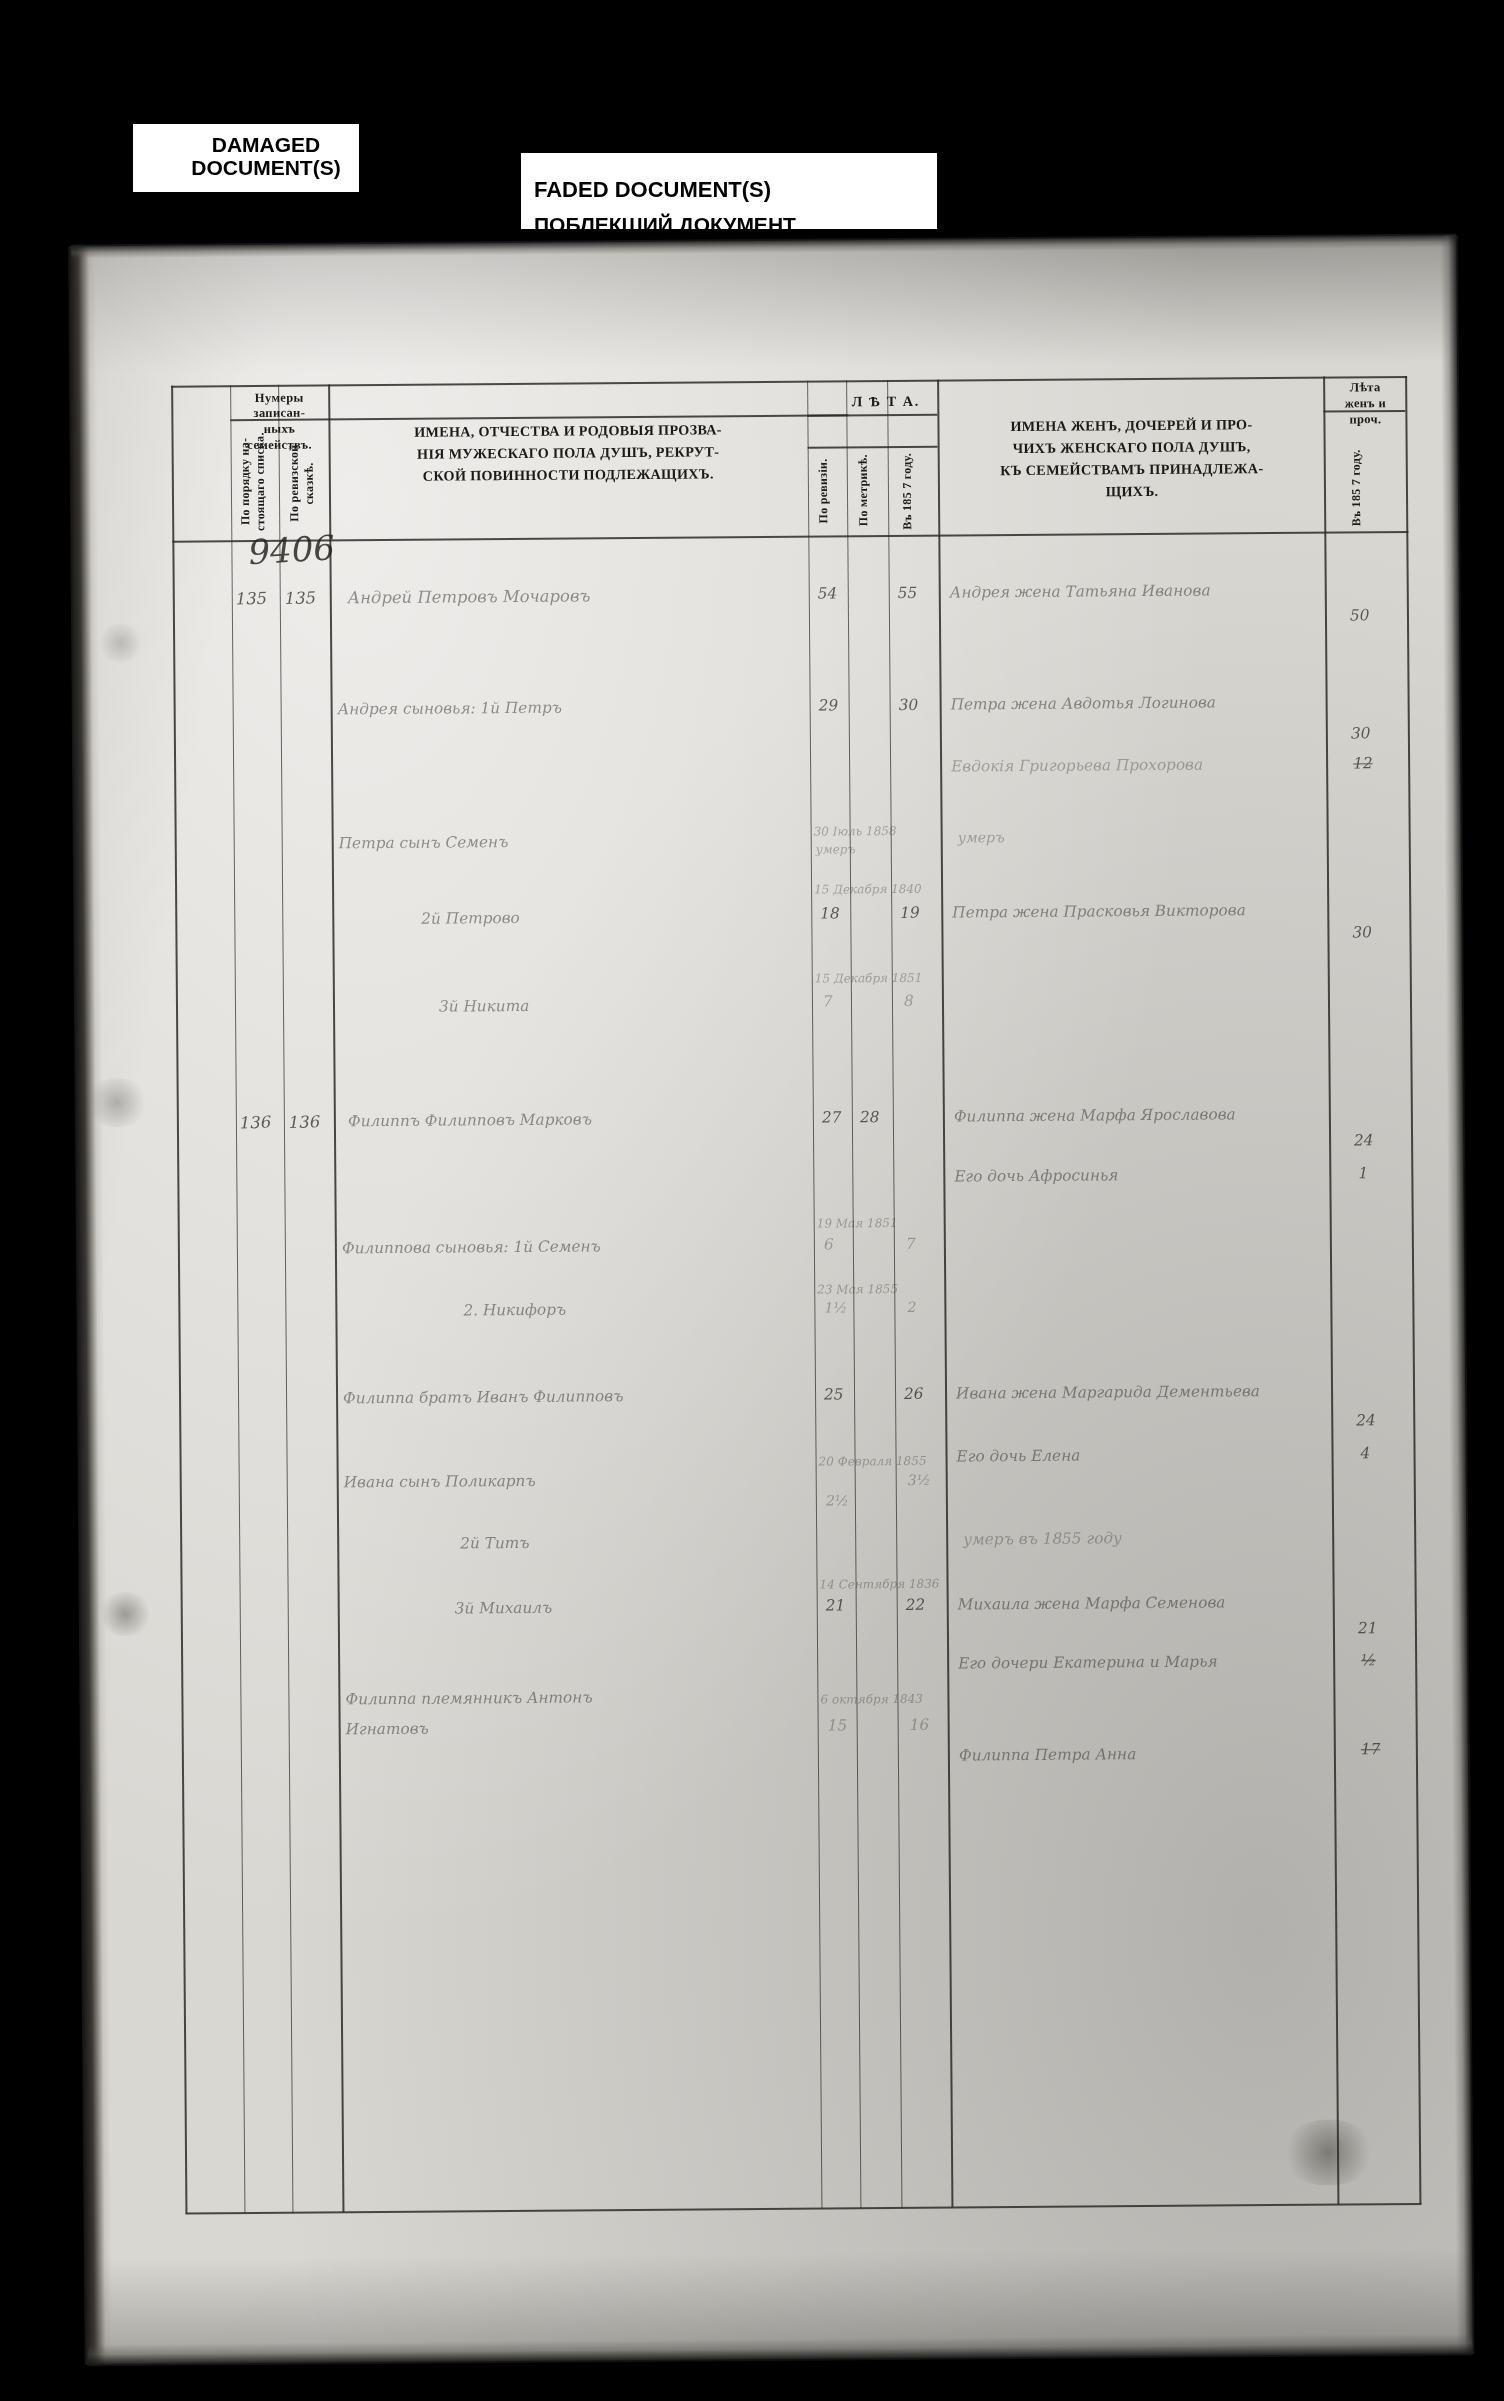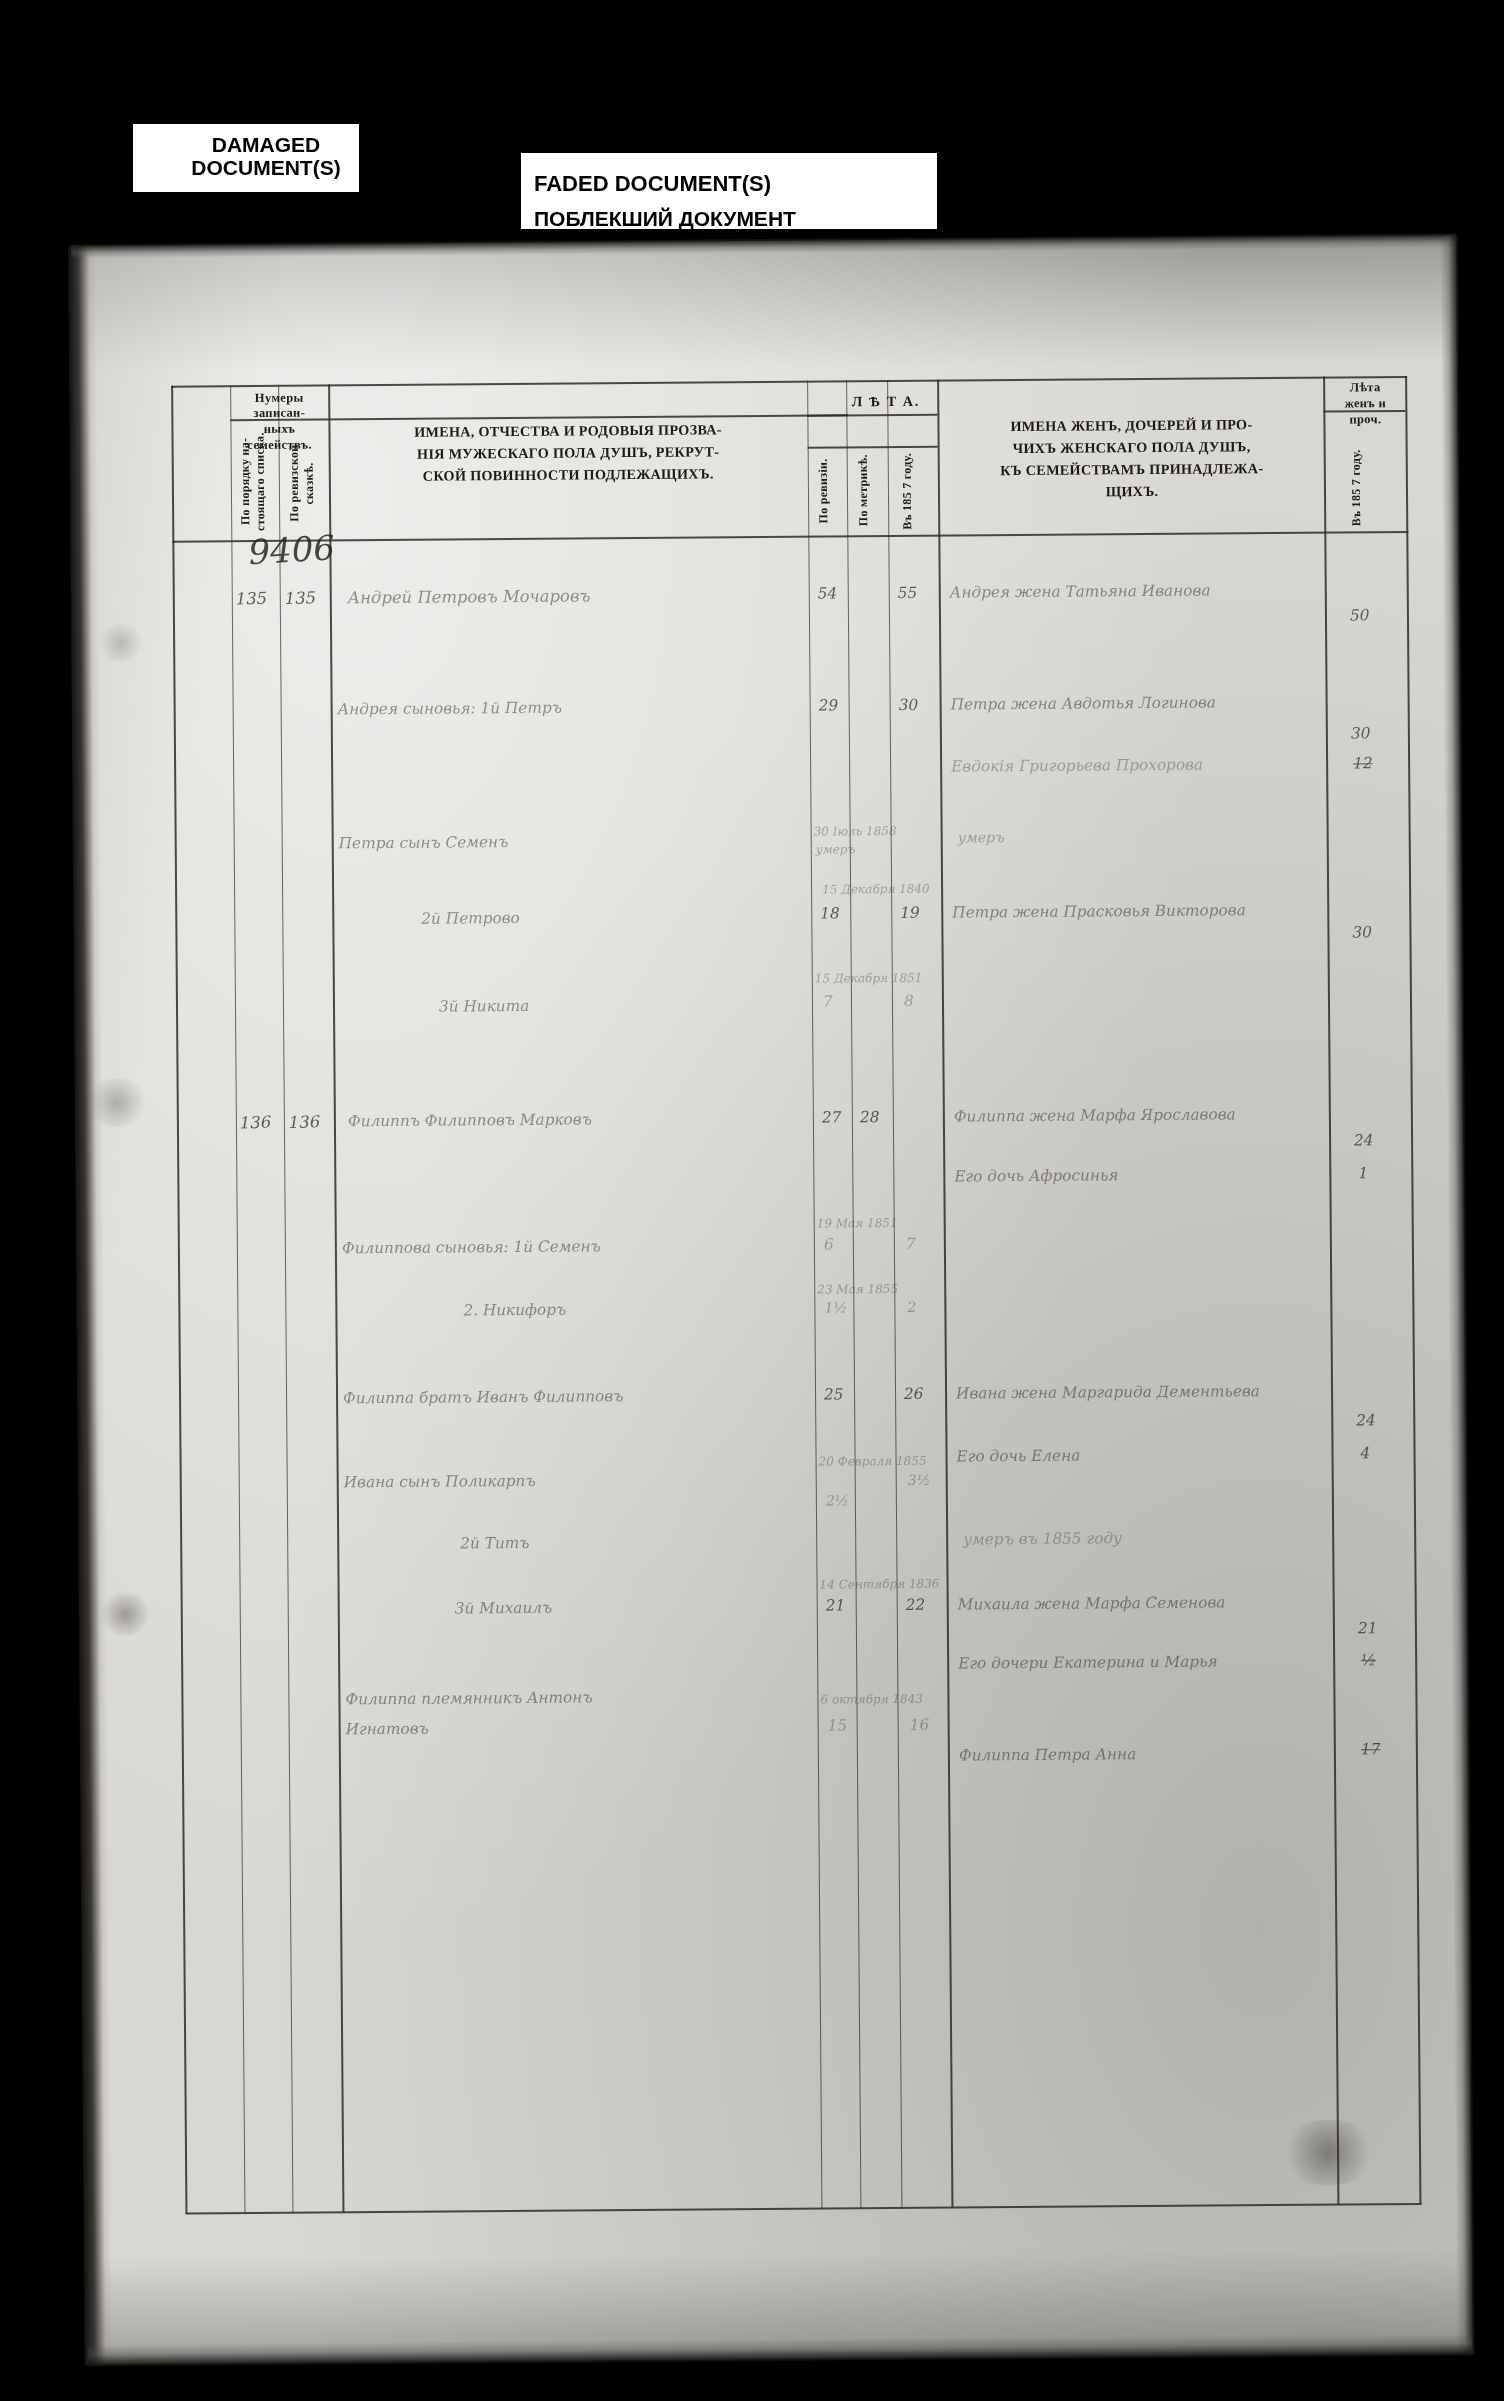"FADED DOCUMENT(S)" #stamp-faded { padding-top: 18px -> 24px }
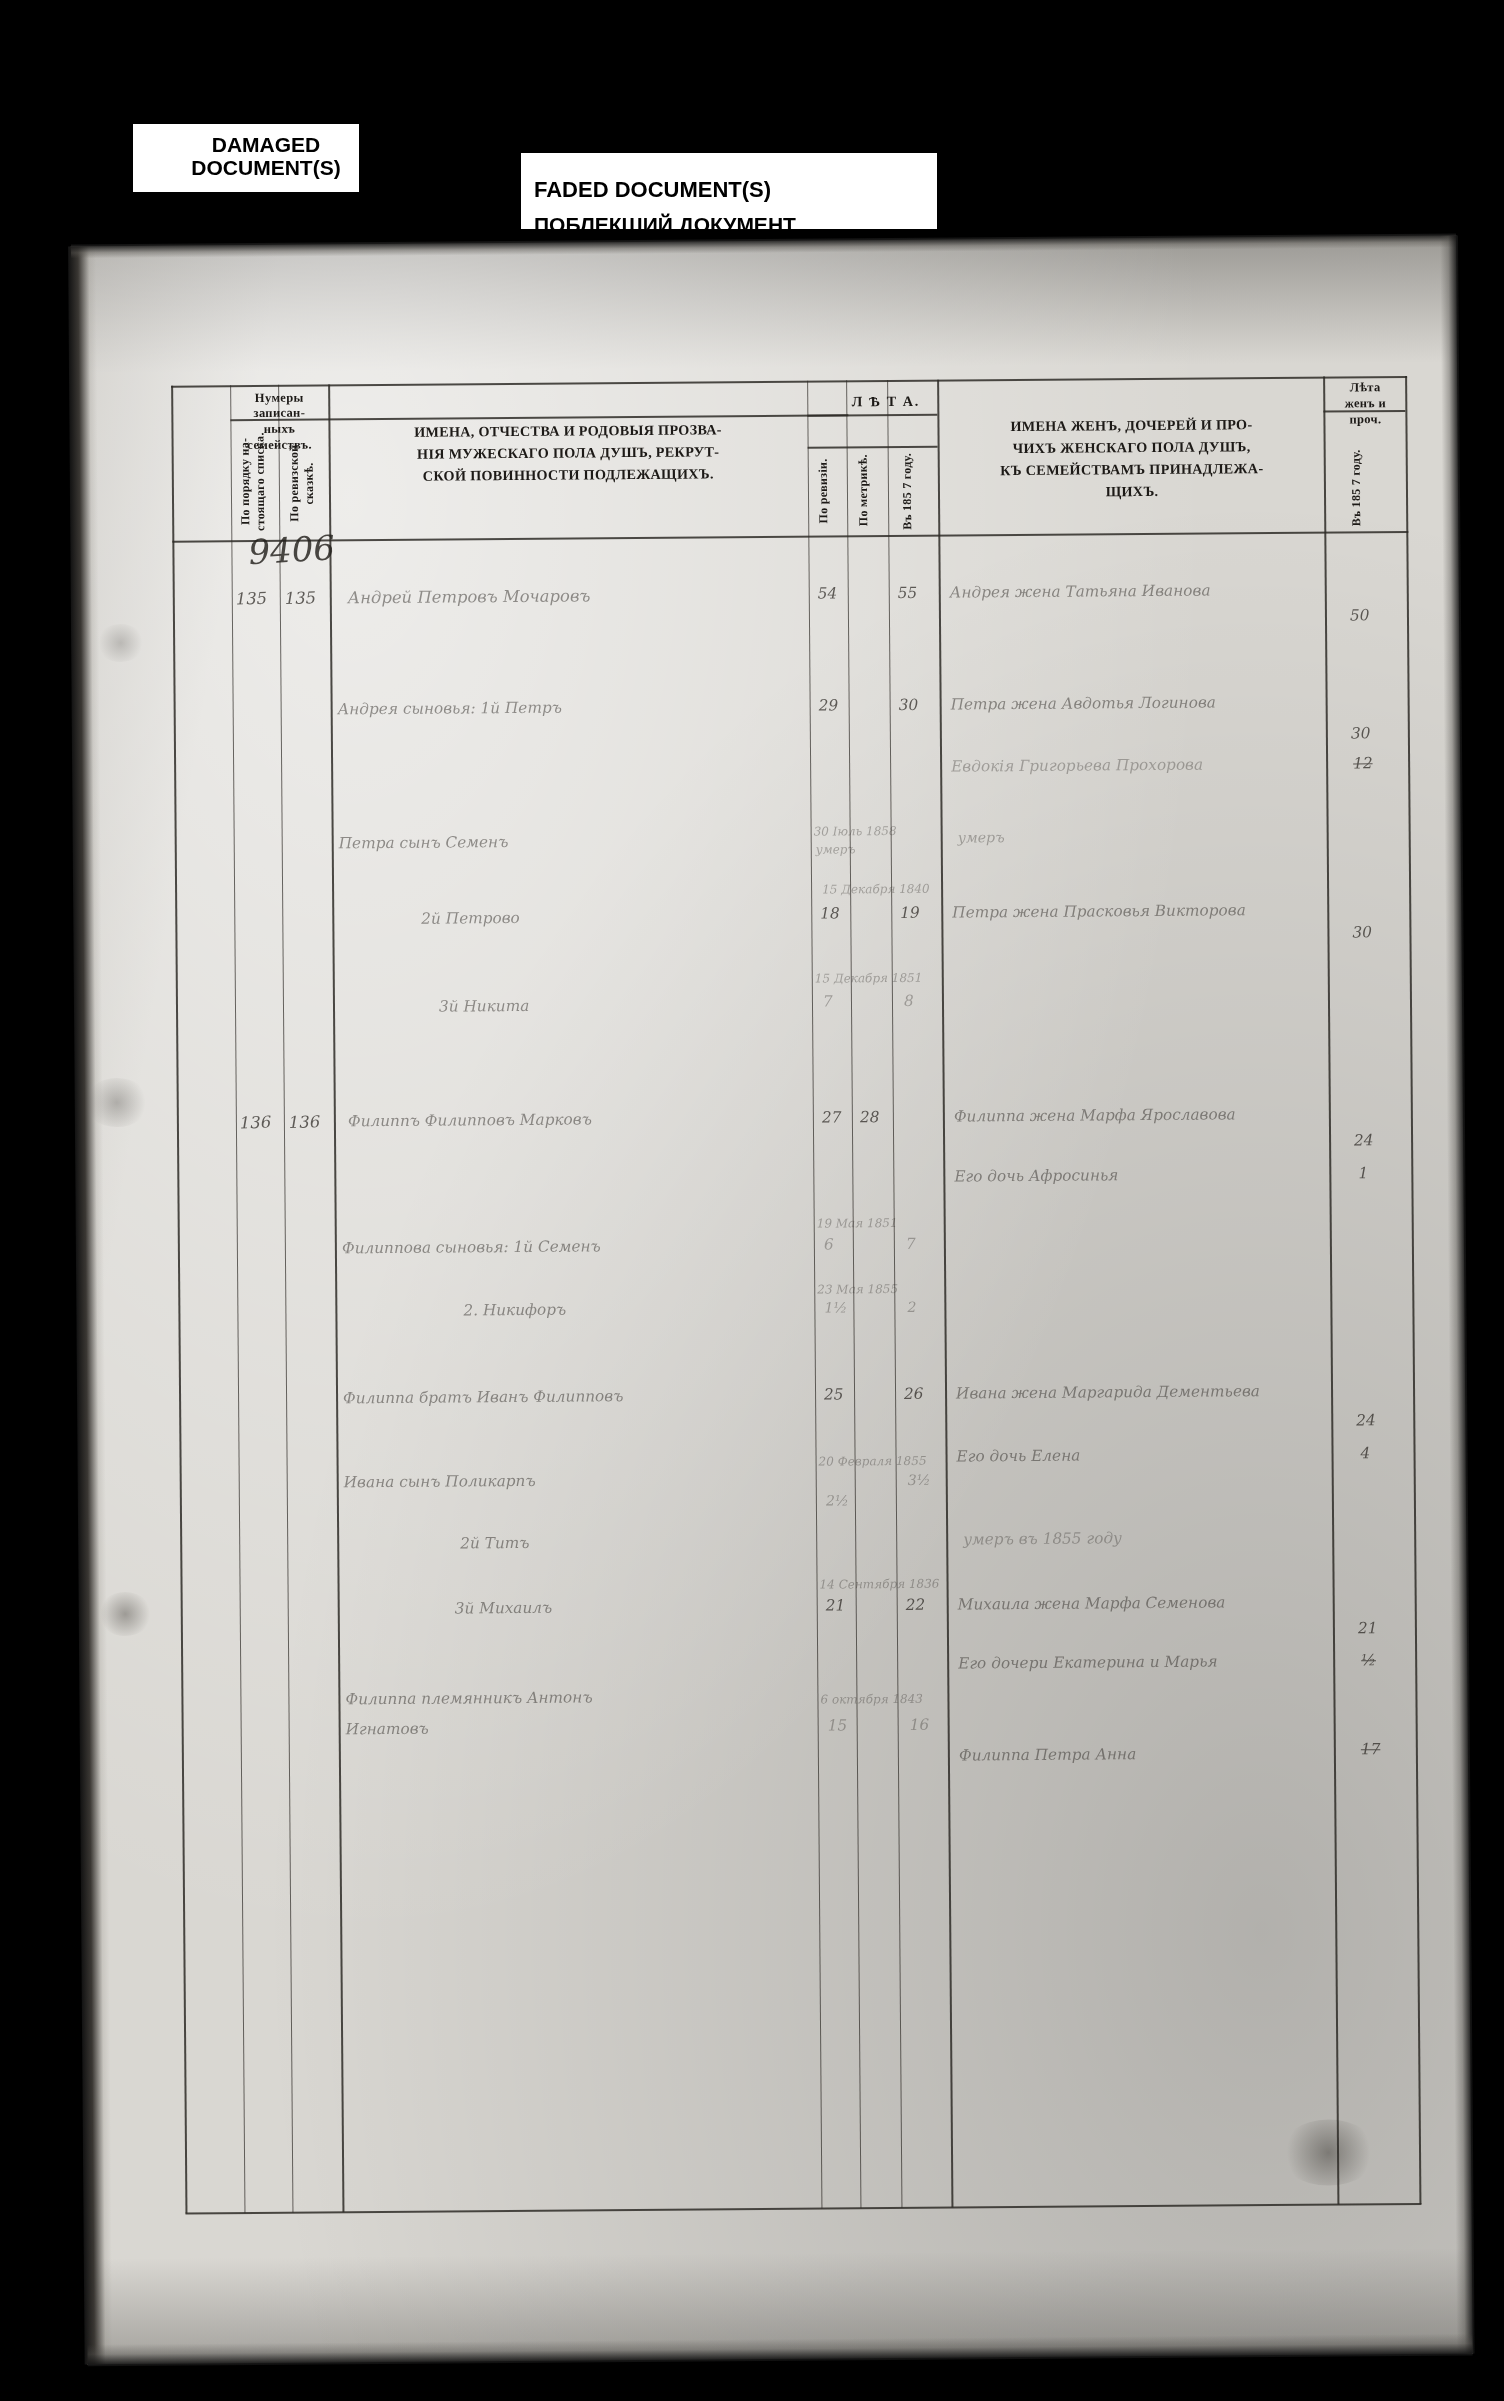"15 Декабря 1840" div.hw { margin-left: 8px -> none }
